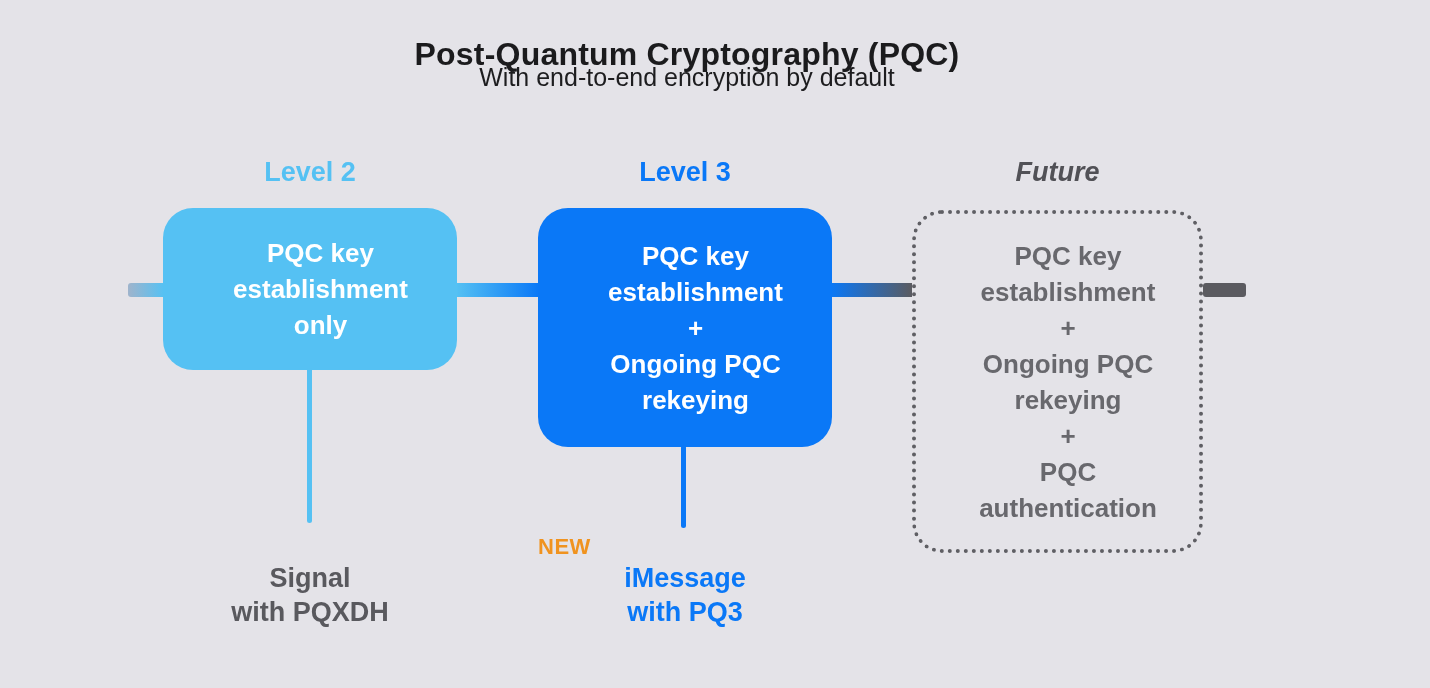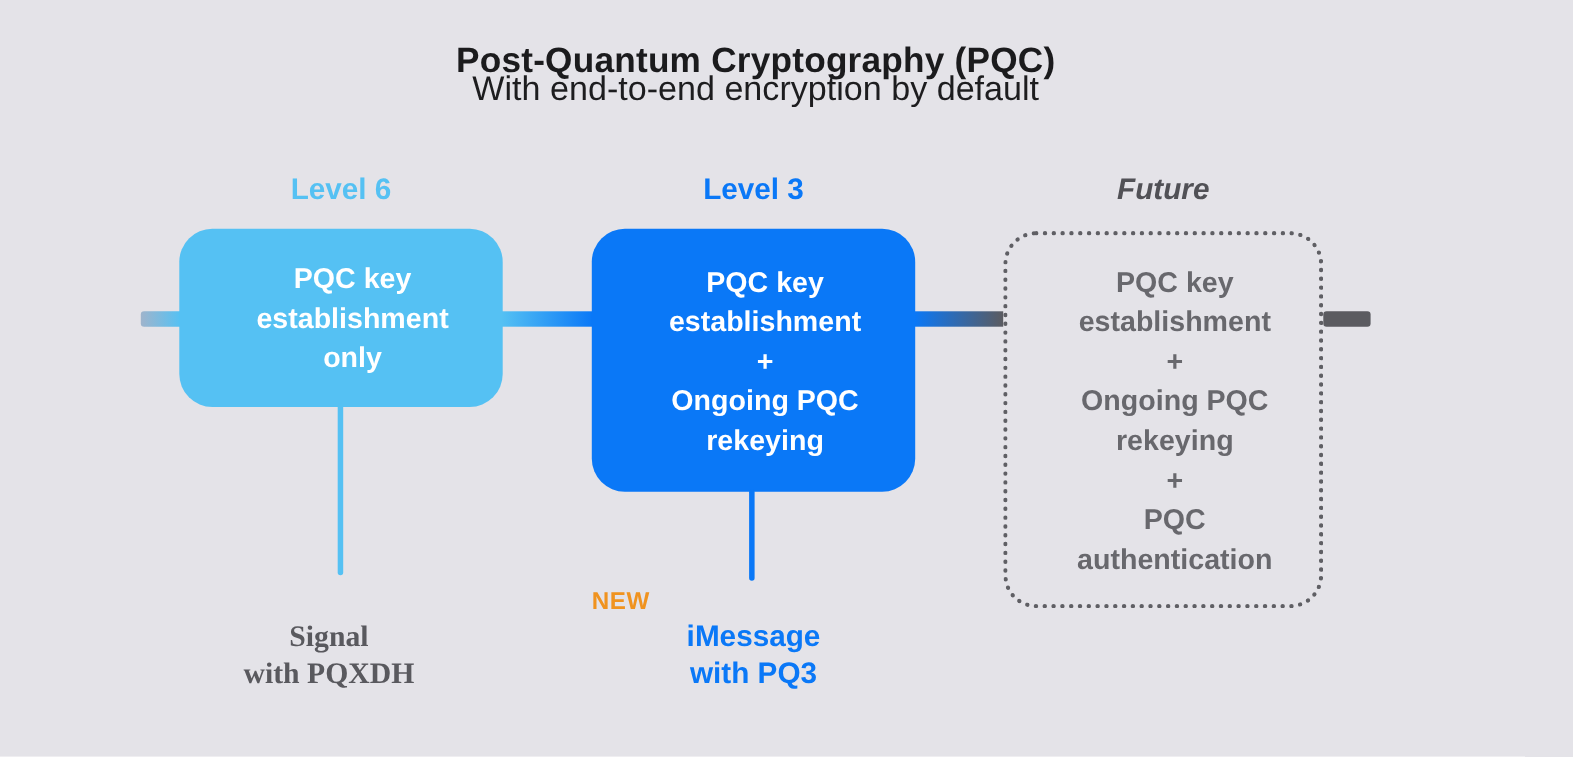"With end-to-end encryption by default" .subtitle { font-size: 31px -> 25px }
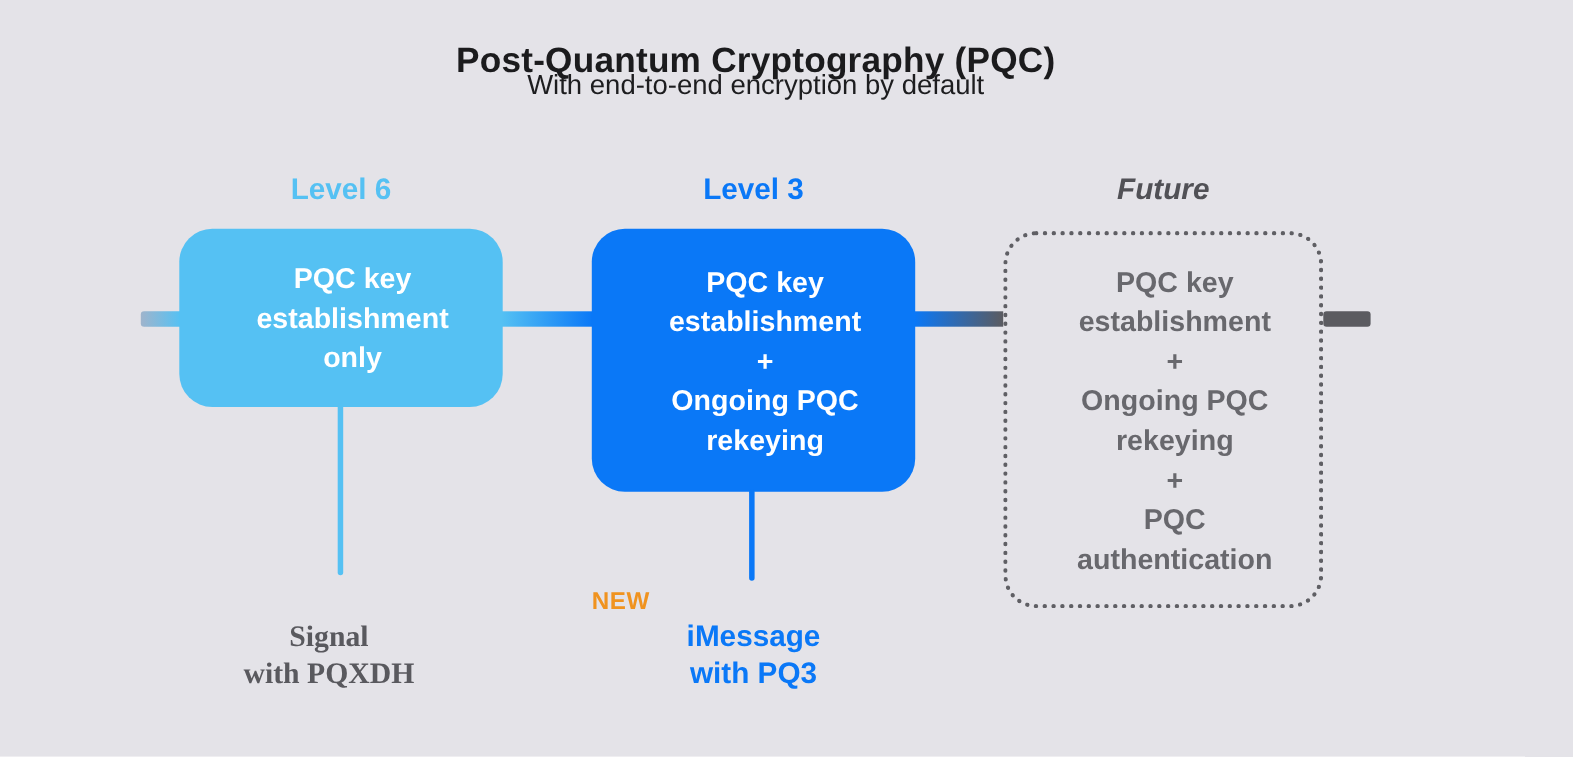"Level 6" div.col-label { text: 6 -> 2 }
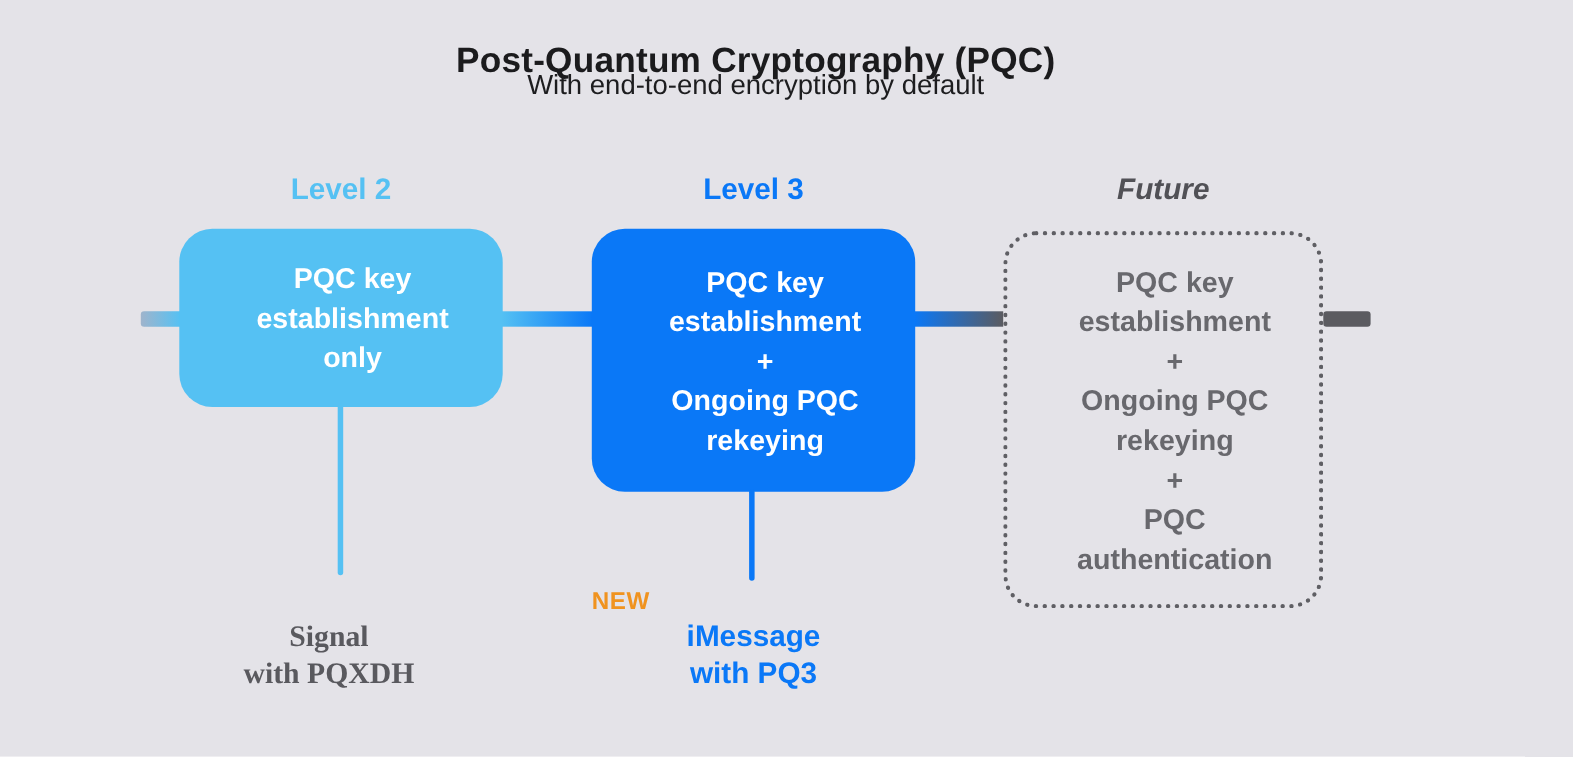"Signal" .caption-signal { font-family: Liberation Serif, serif -> none; left: 152px -> 163px }
